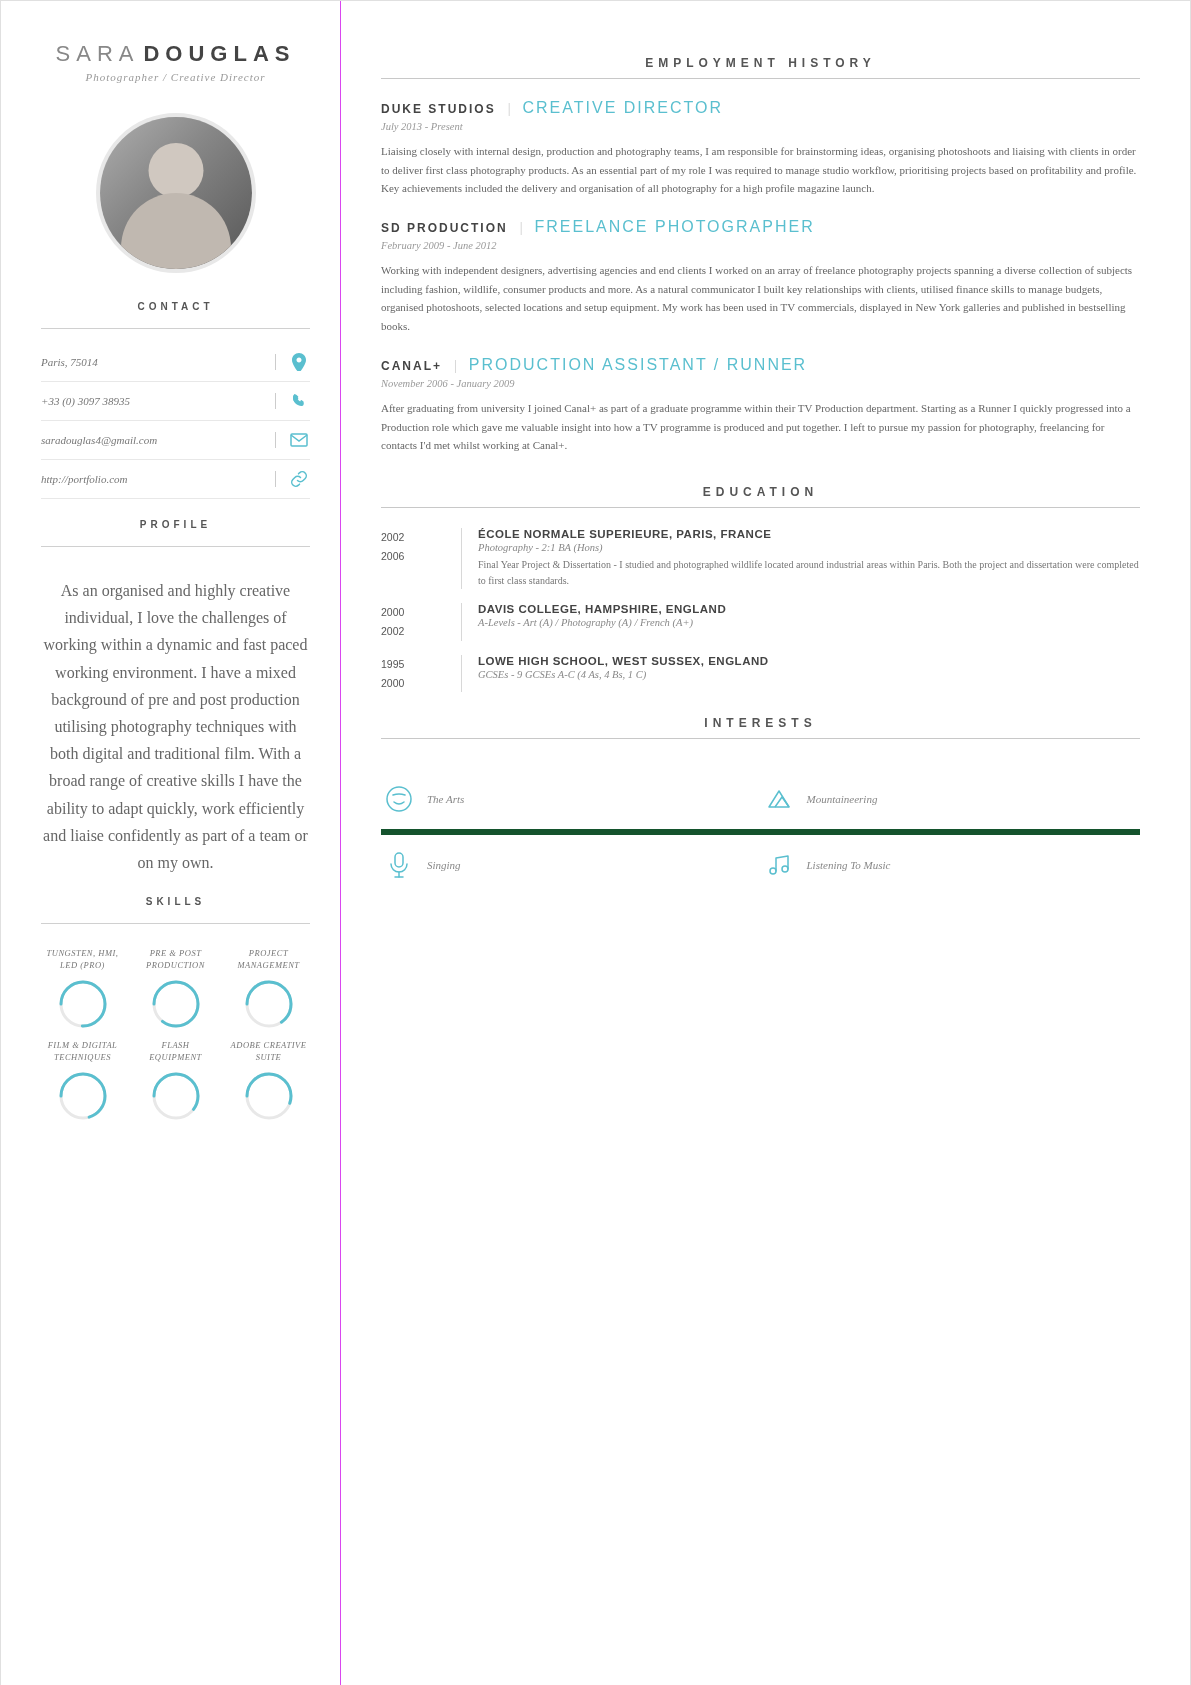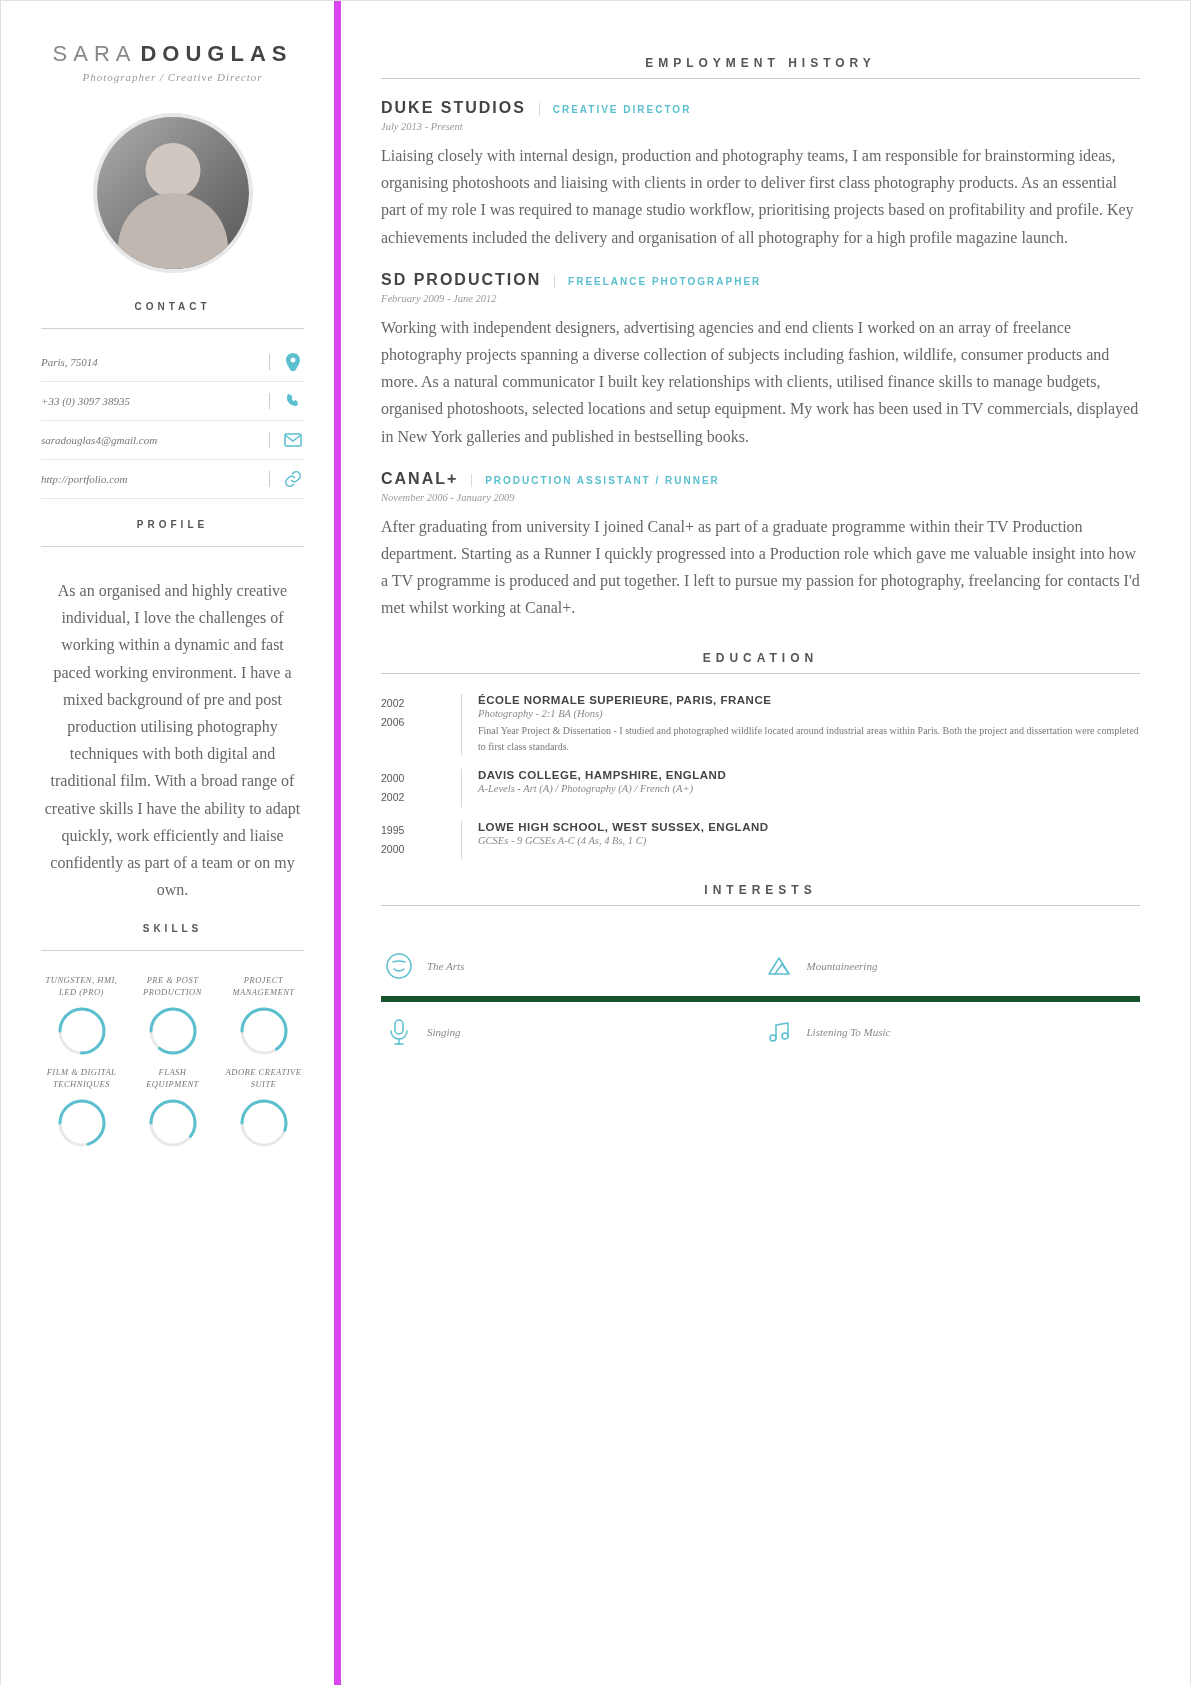"SARA DOUGLAS" .left-col { border-right: 7px solid #d946ef -> 1px solid #d946ef }
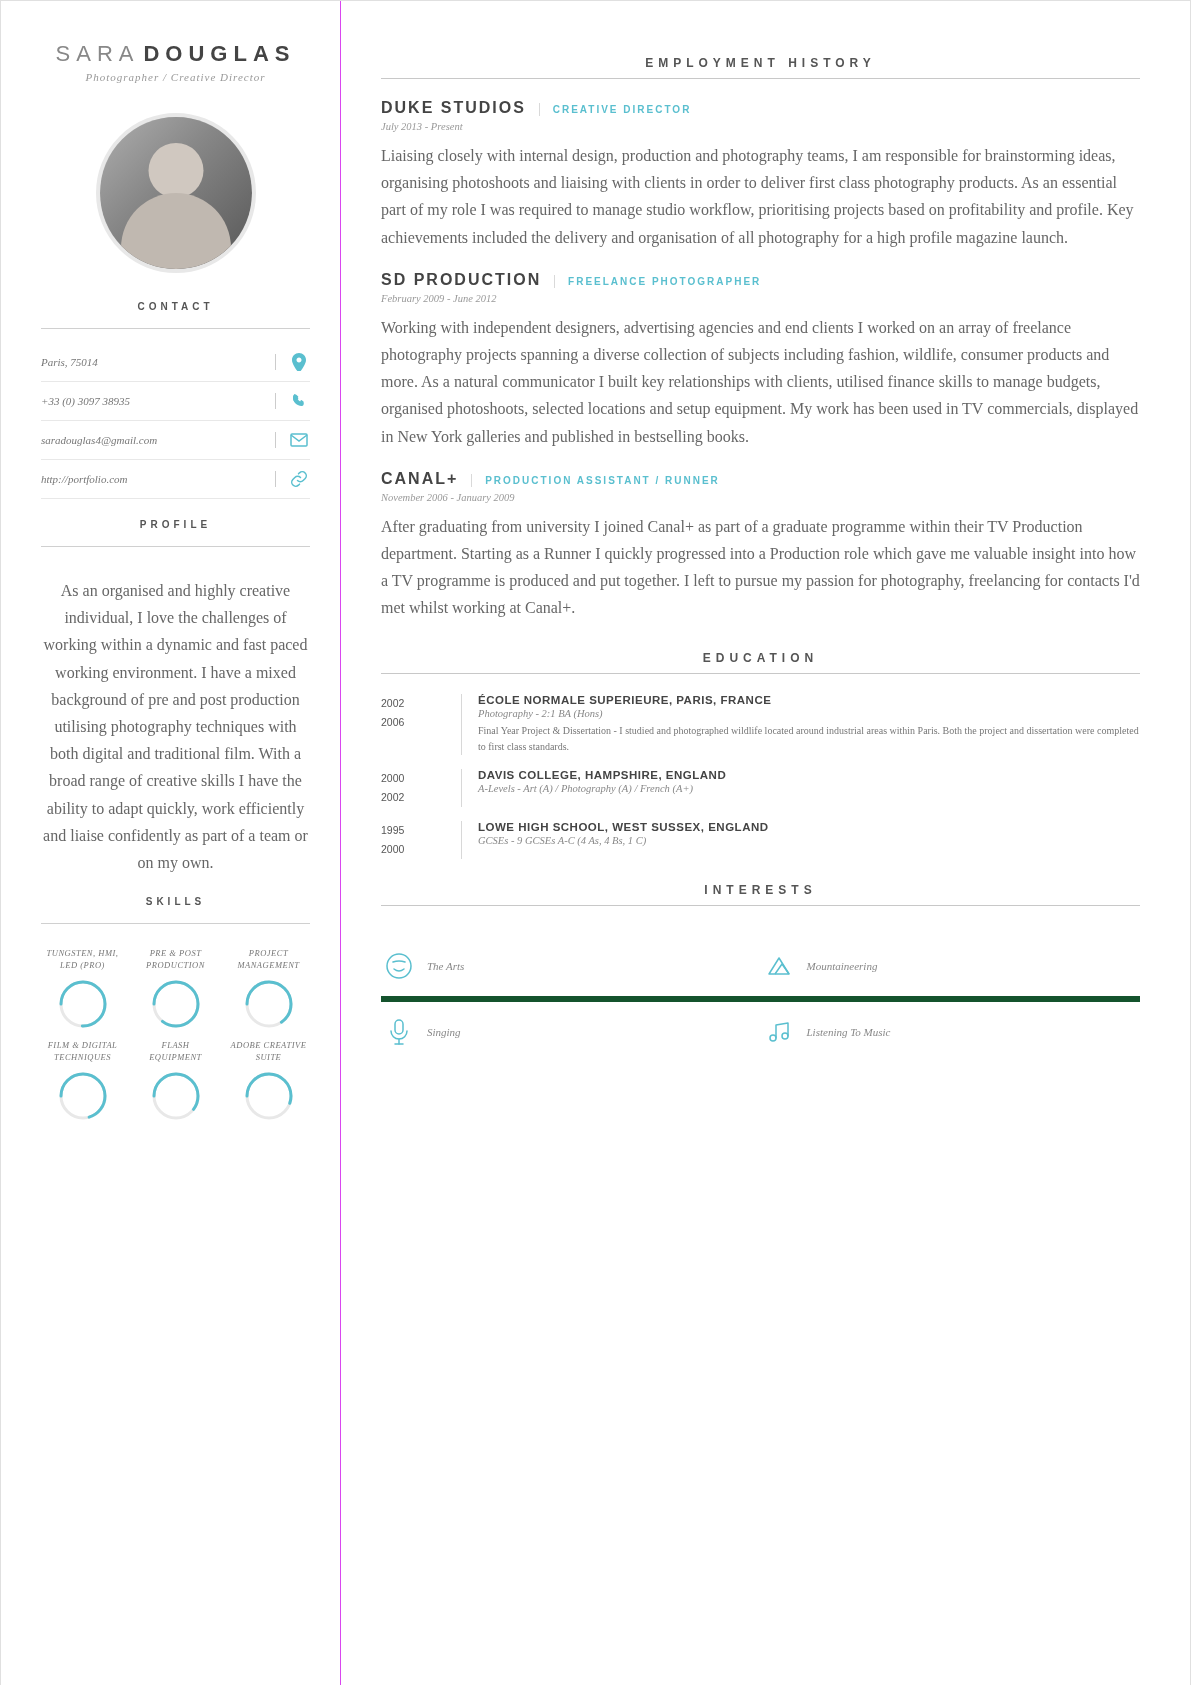"DUKE STUDIOS" .job-company { font-size: 16px -> 12px }
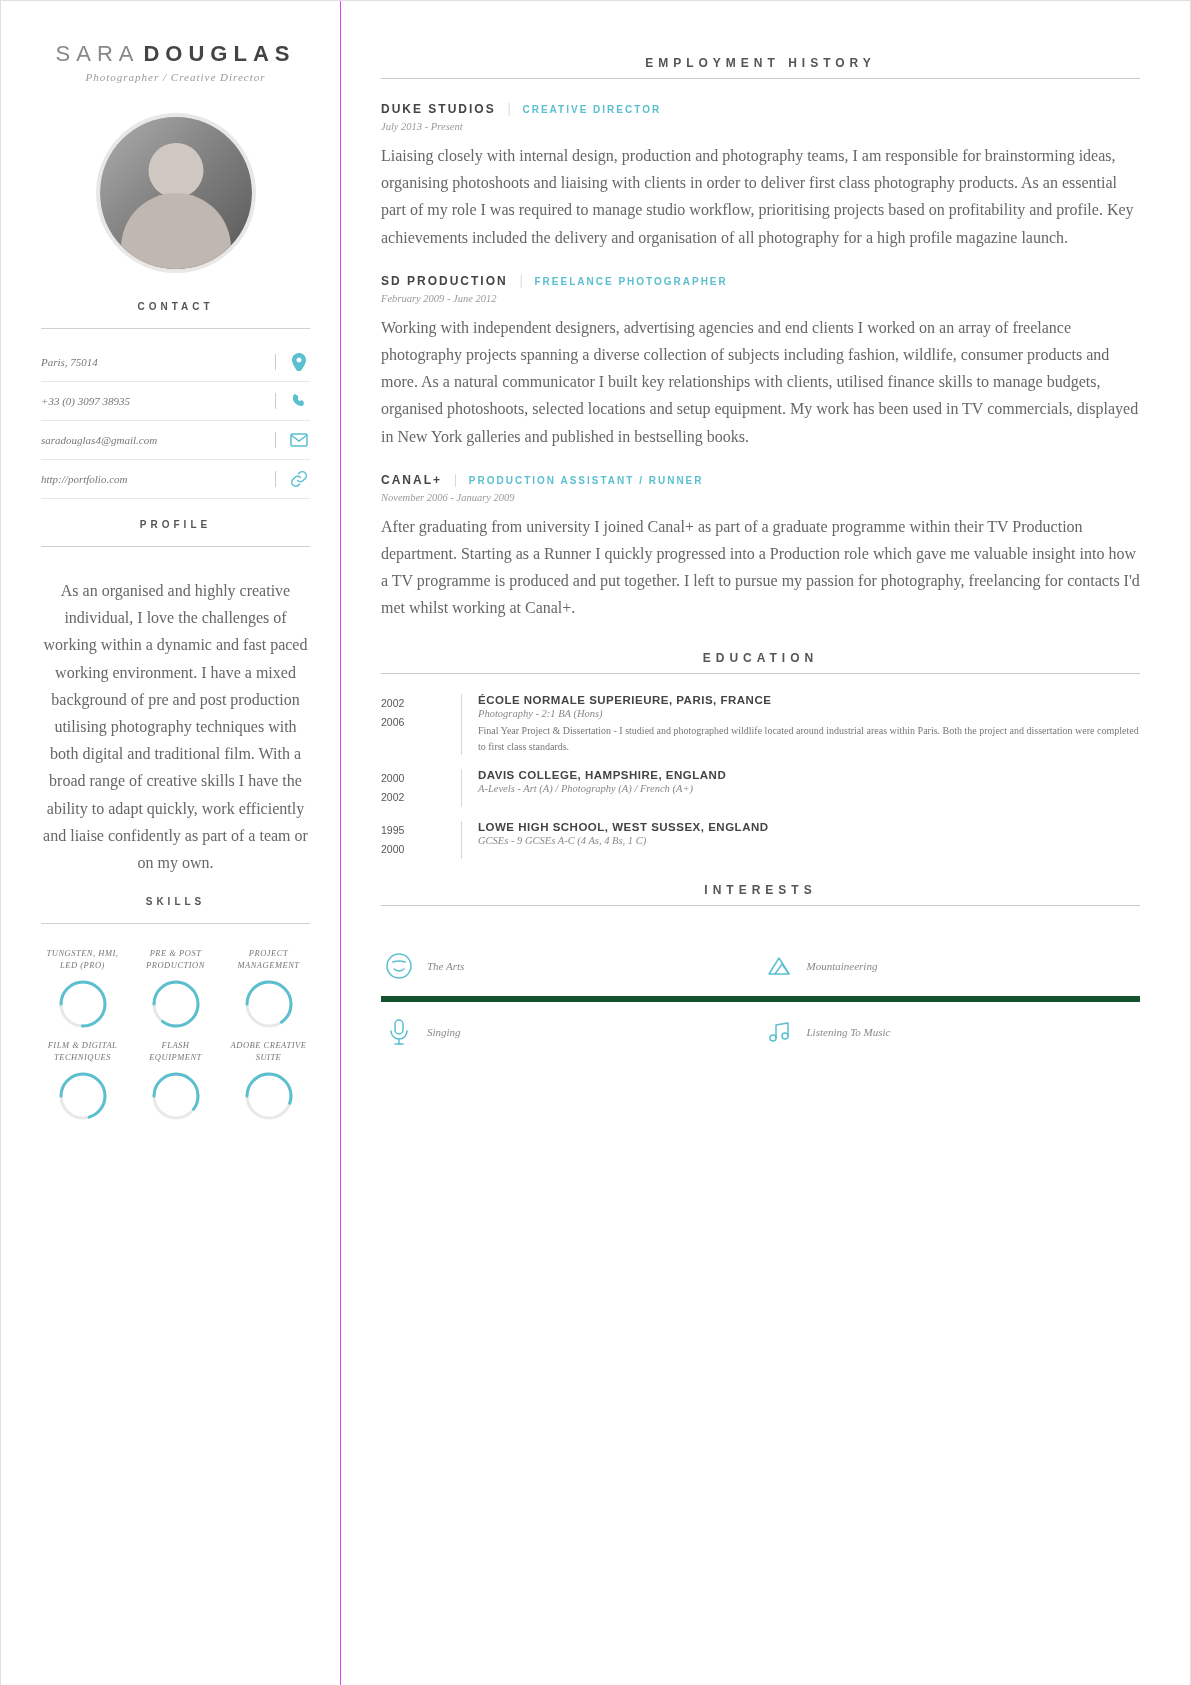"CREATIVE DIRECTOR" .job-title-colored { font-size: 10px -> 16px; font-weight: 700 -> 400 }
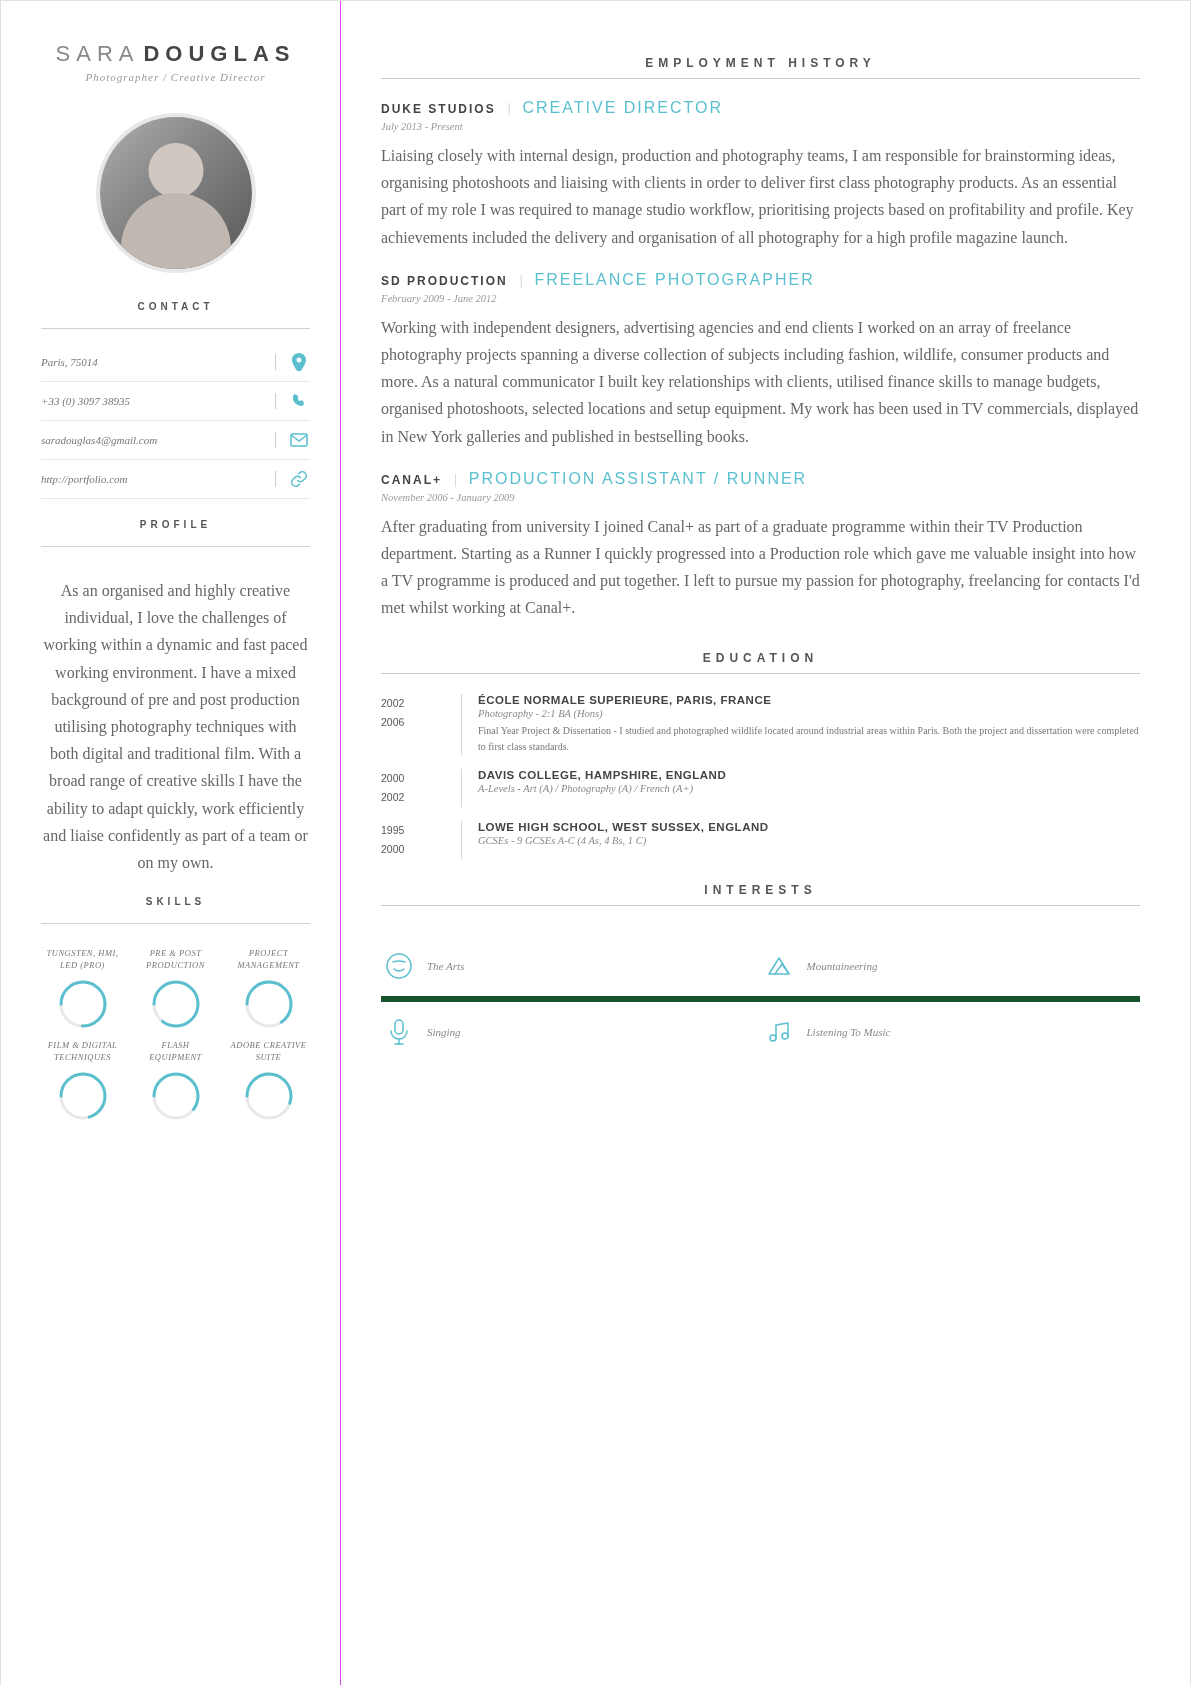"Liaising closely with internal design," .job-desc { font-size: 16px -> 11px }
